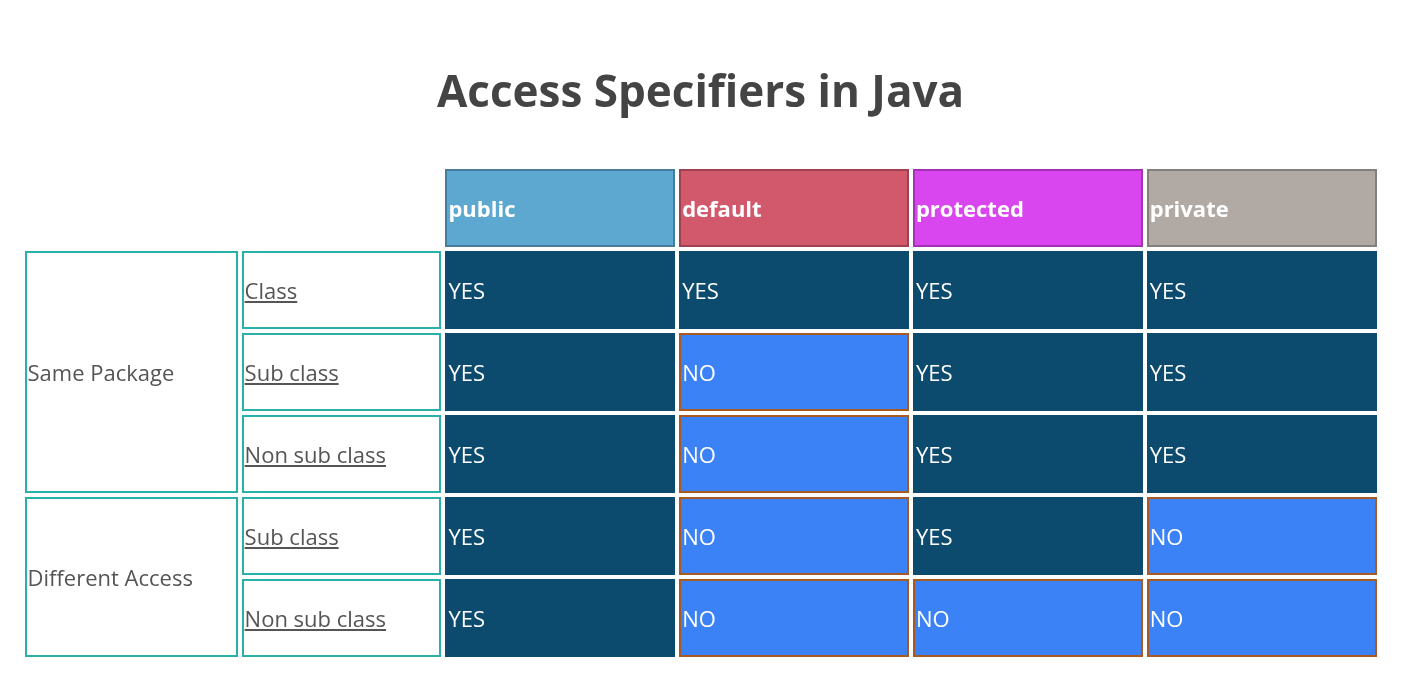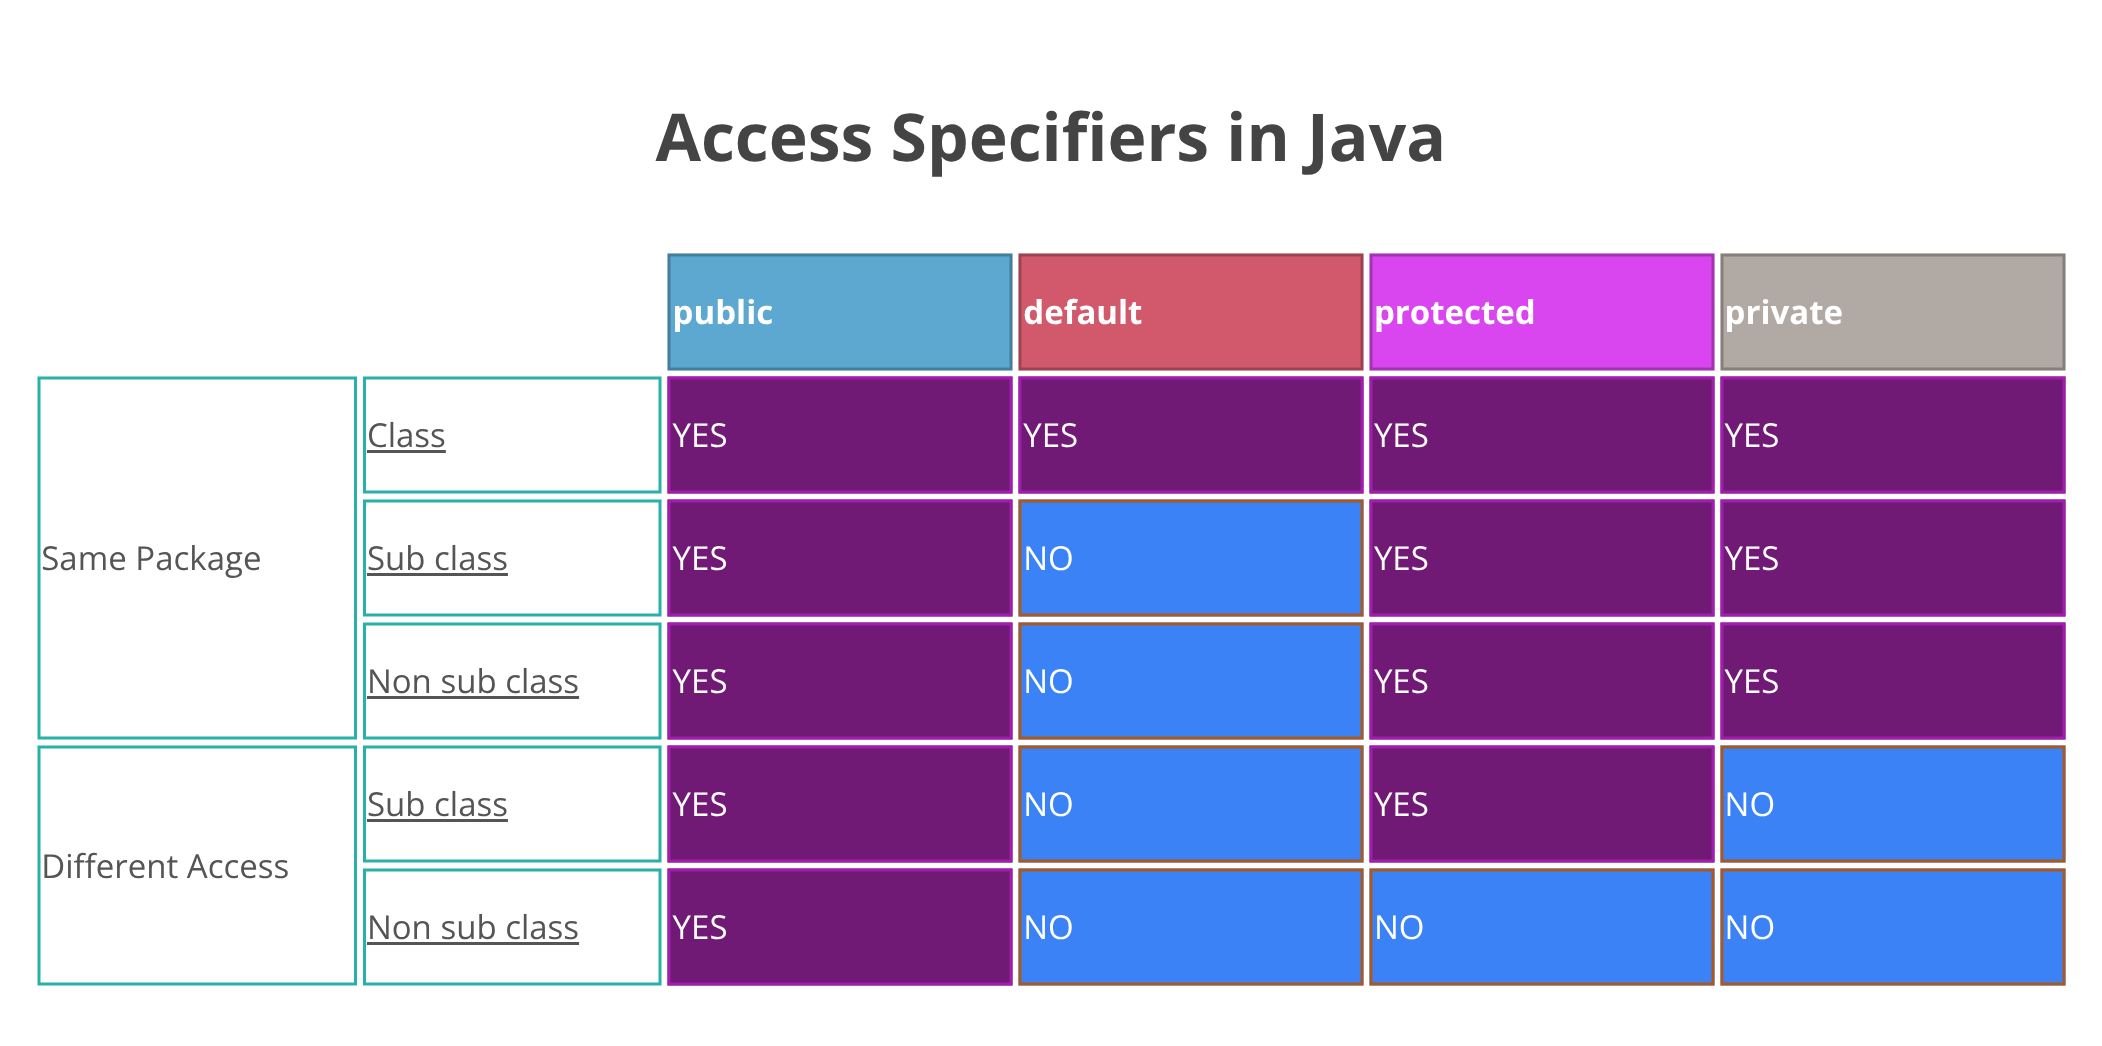"YES" td.val.yes { background: #701a75 -> #0c4a6e; border: 2px solid #a21caf -> 2px solid #0c4a6e }
